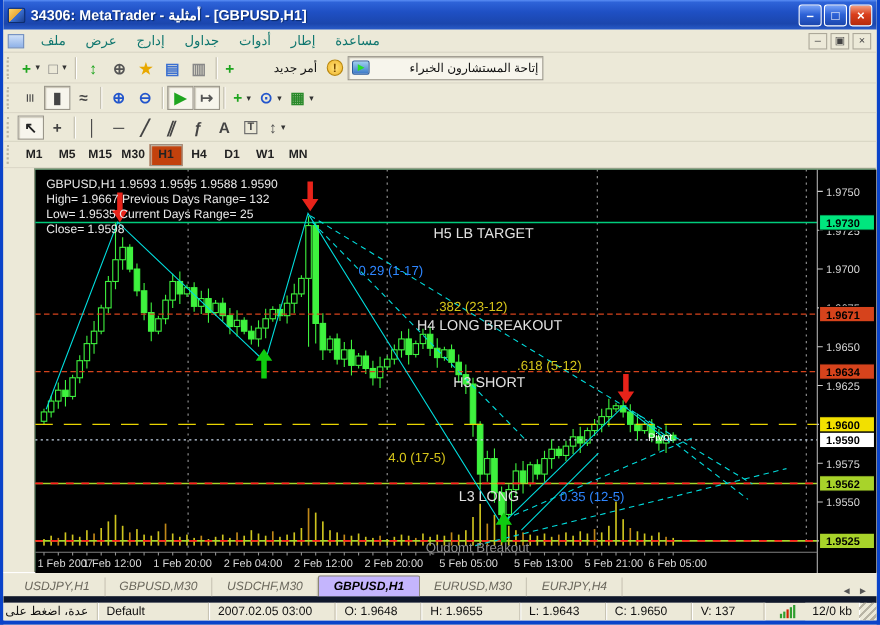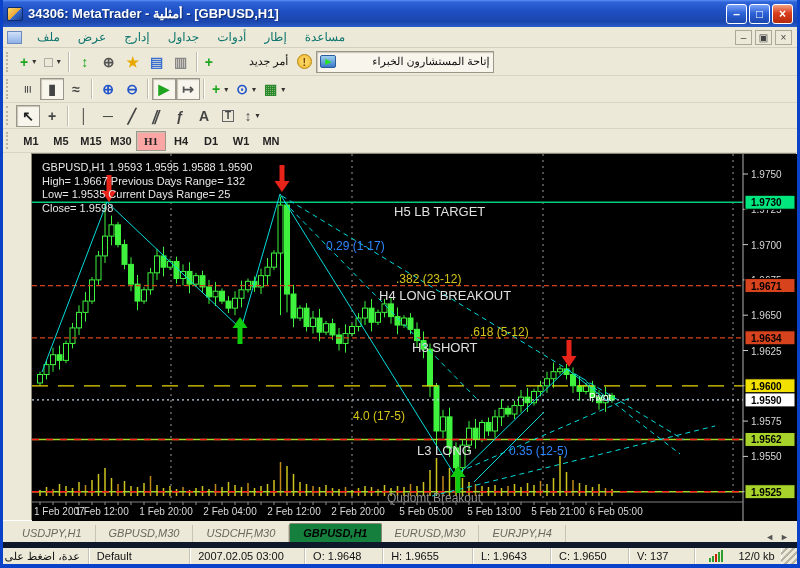"H1" .tf-btn.pressed { background: #fca5a5 -> #c2410c; font-family: Liberation Serif, serif -> none }
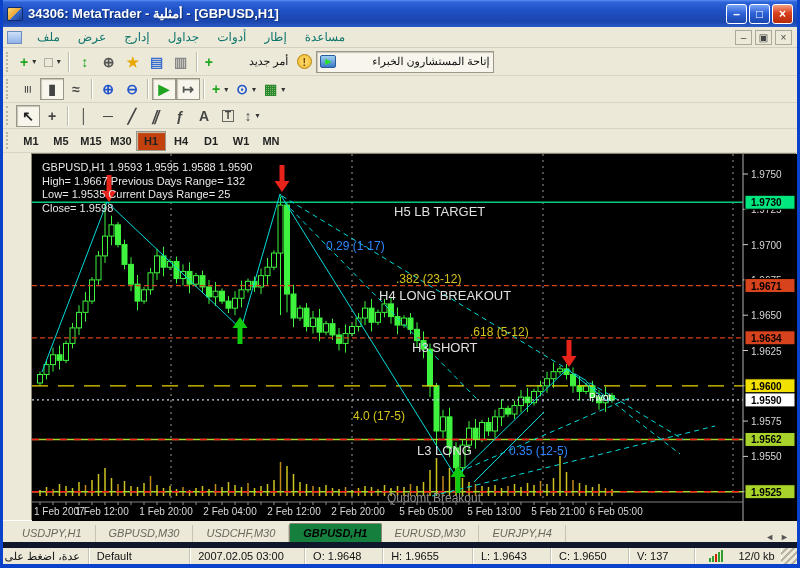"GBPUSD,H1" .tab.active { background: #15803d -> #c4b5fd }
